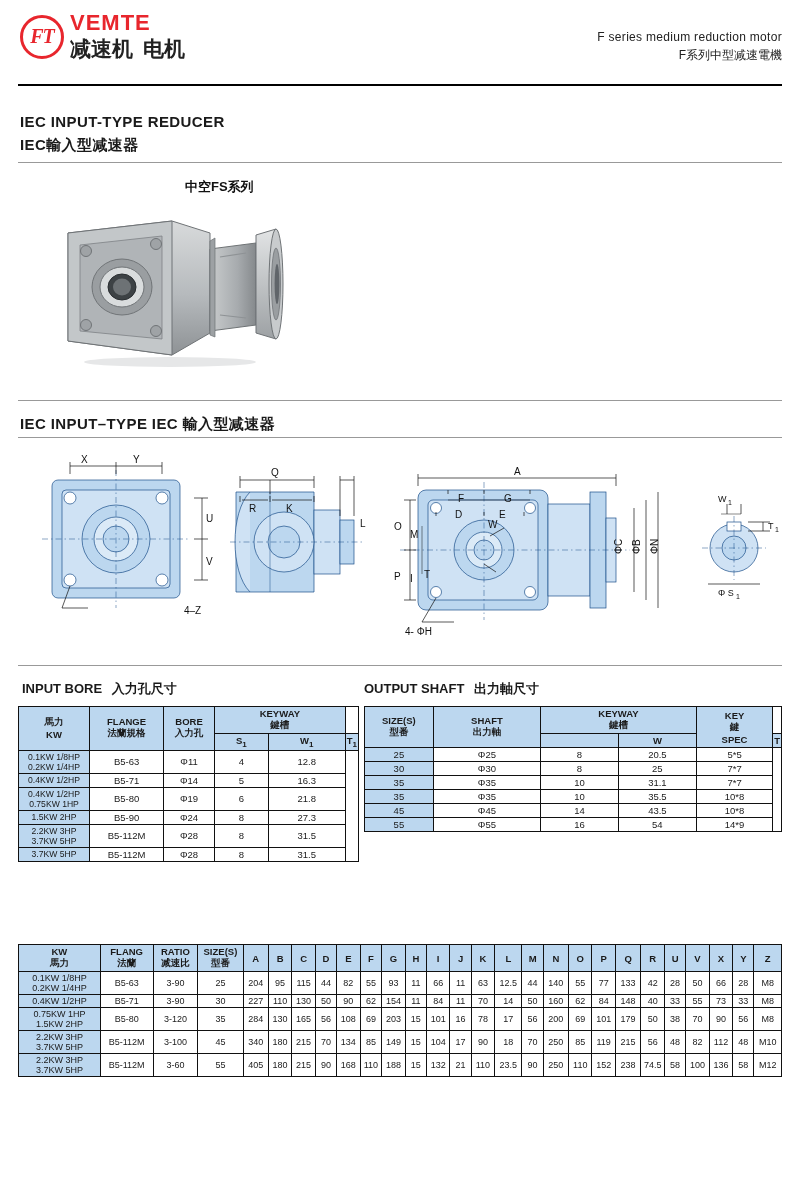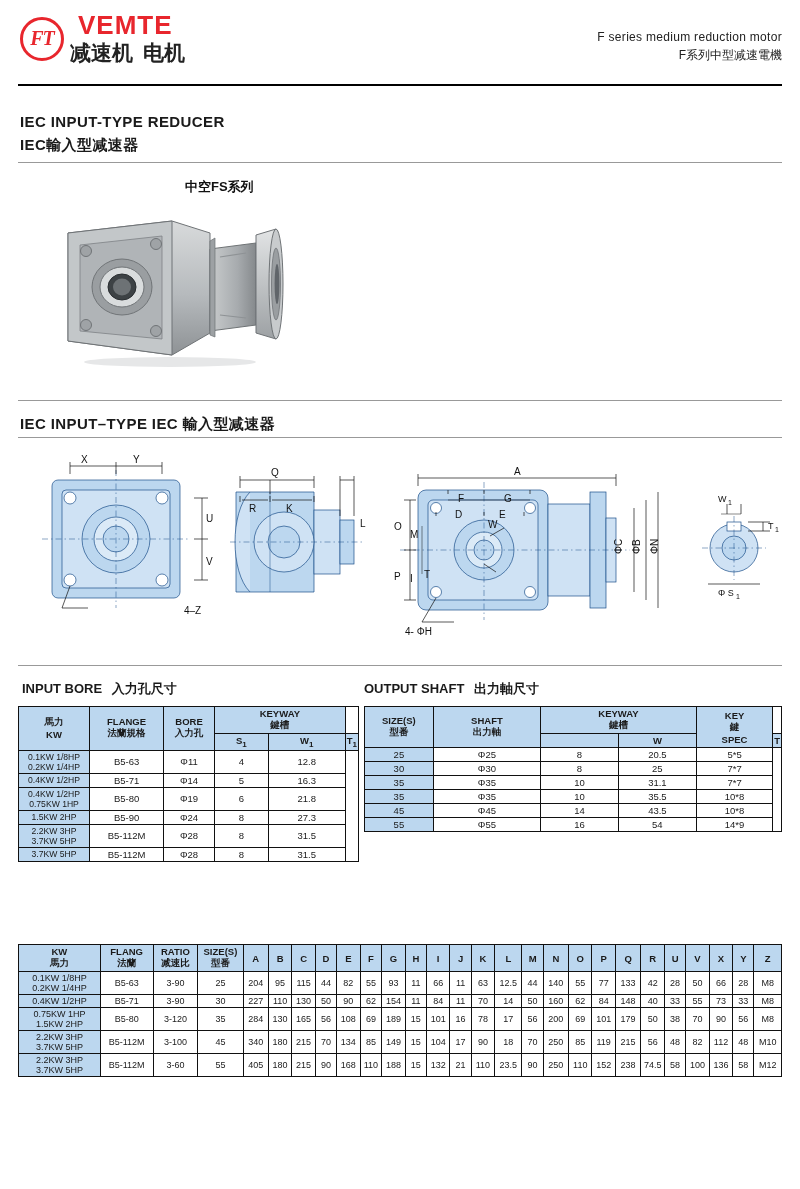"VEMTE" .logo-text .en { font-size: 26px -> 22px; margin-left: 8px -> none }
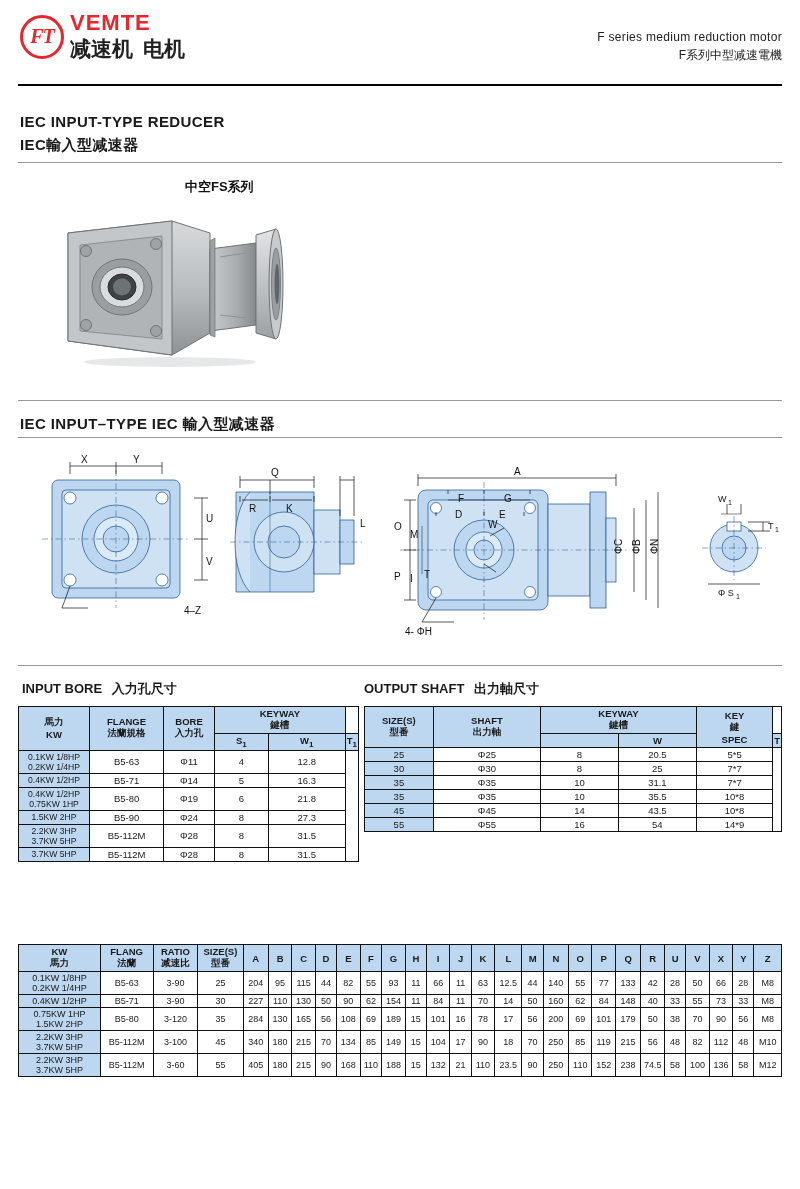"189" td { text: 189 -> 203 }
